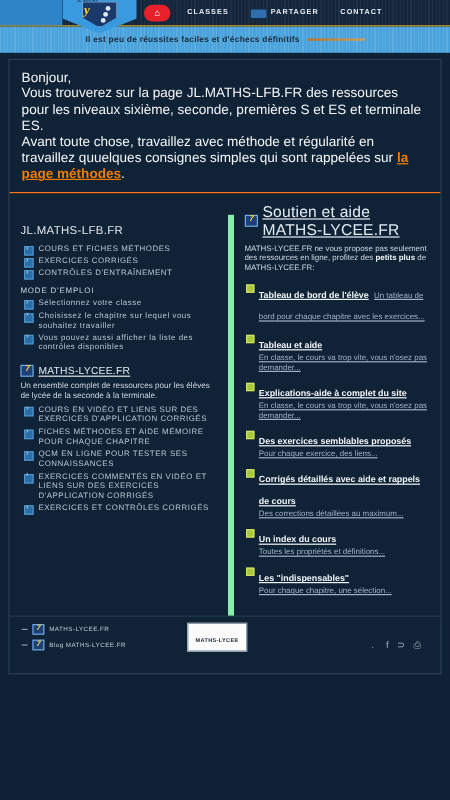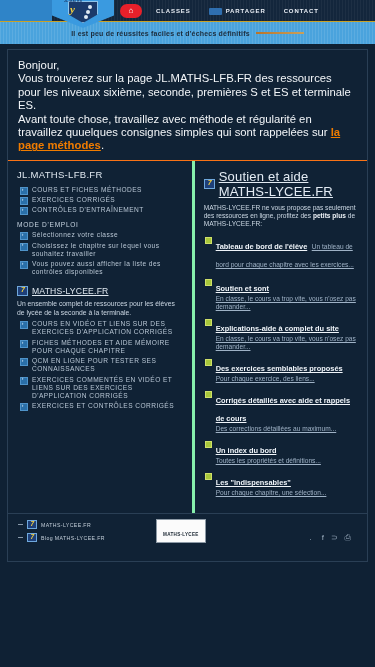"JL.MATHS-LFB.FR" .col-left { border-right: 3px solid #86efac -> 5px solid #86efac; margin-top: none -> 18px }
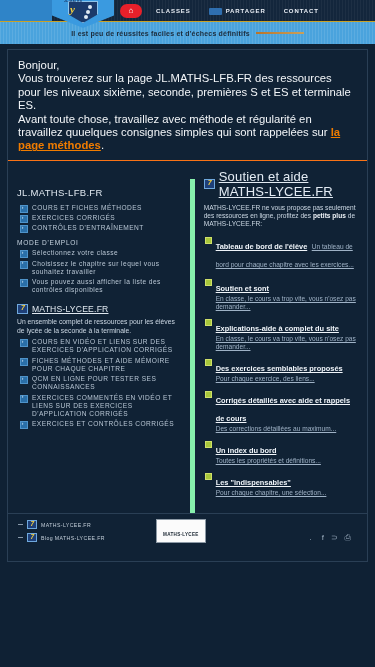"Soutien et sont" a.lt { text: Soutien et sont -> Tableau et aide }
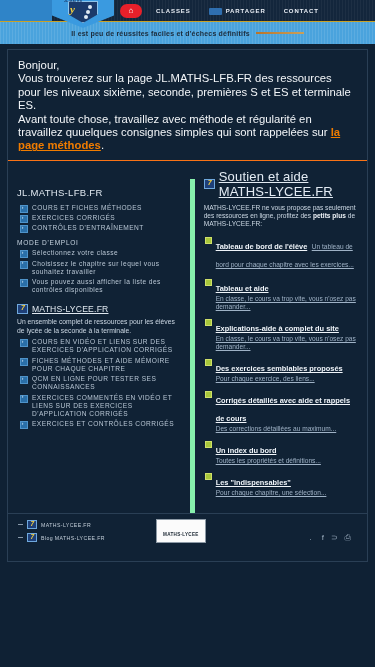"Un index du bord" a.lt { text: bord -> cours }
